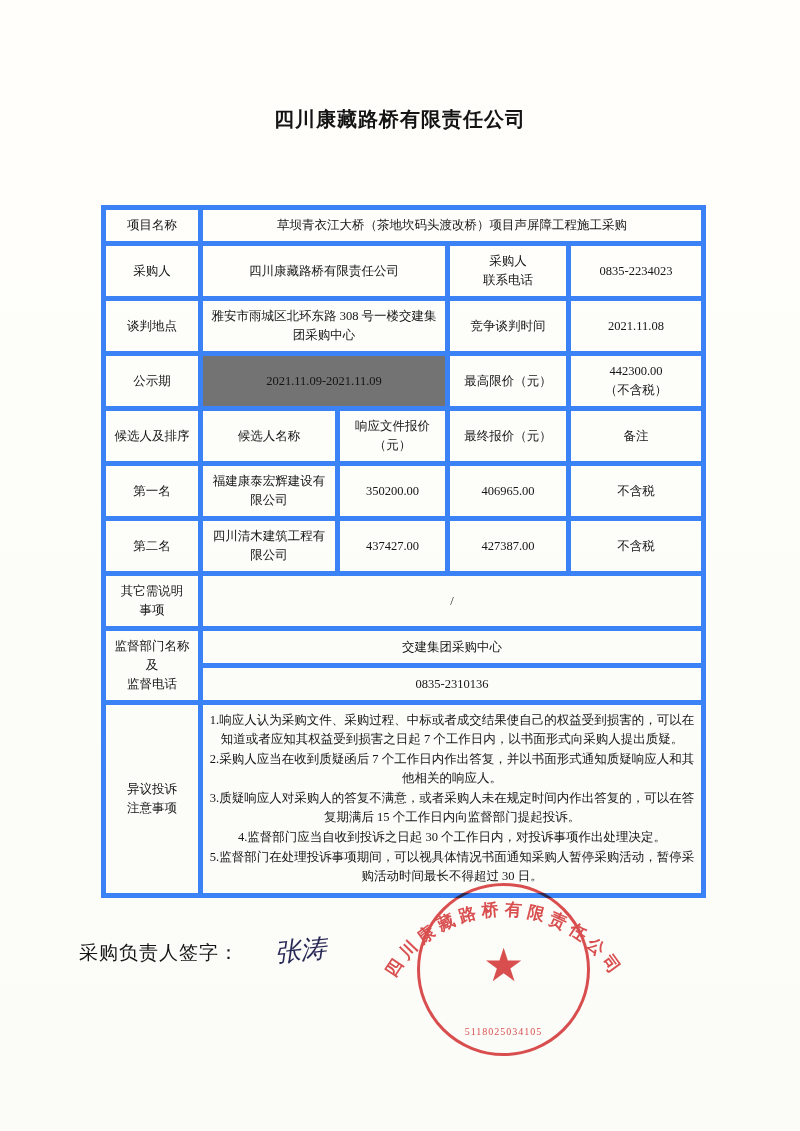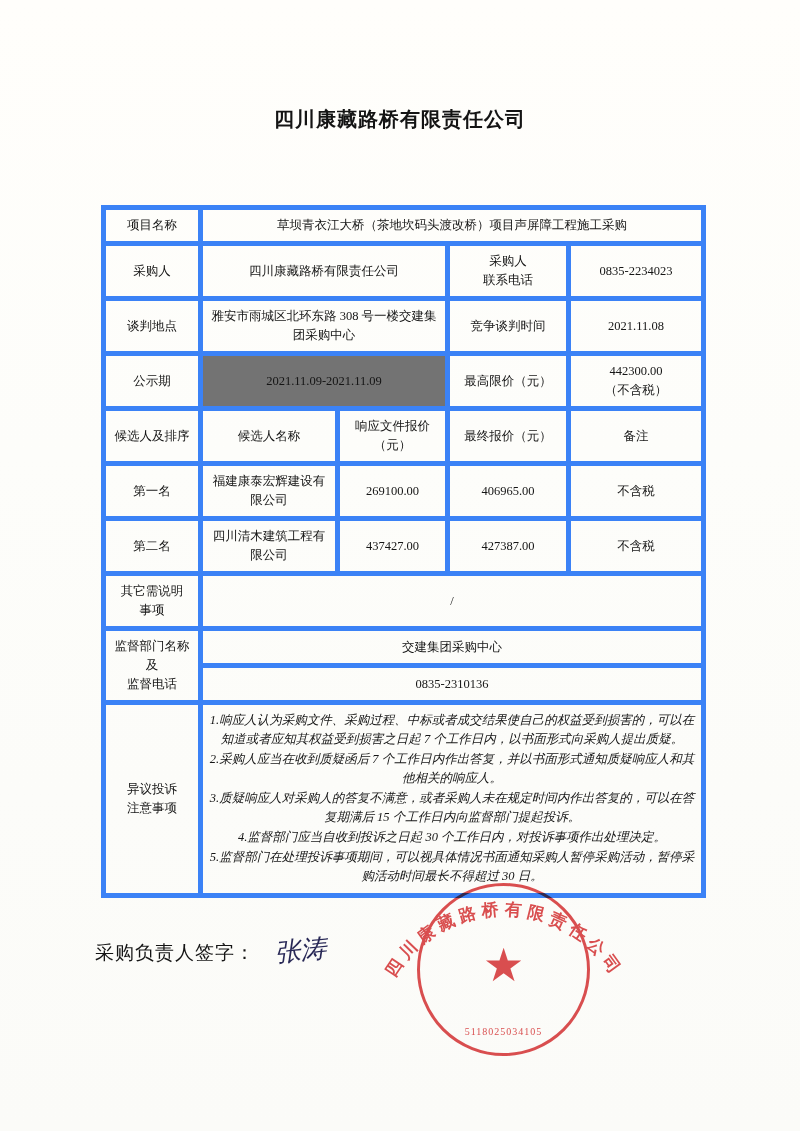"269100.00" td.cell-pad-lg { text: 269100.00 -> 350200.00 }
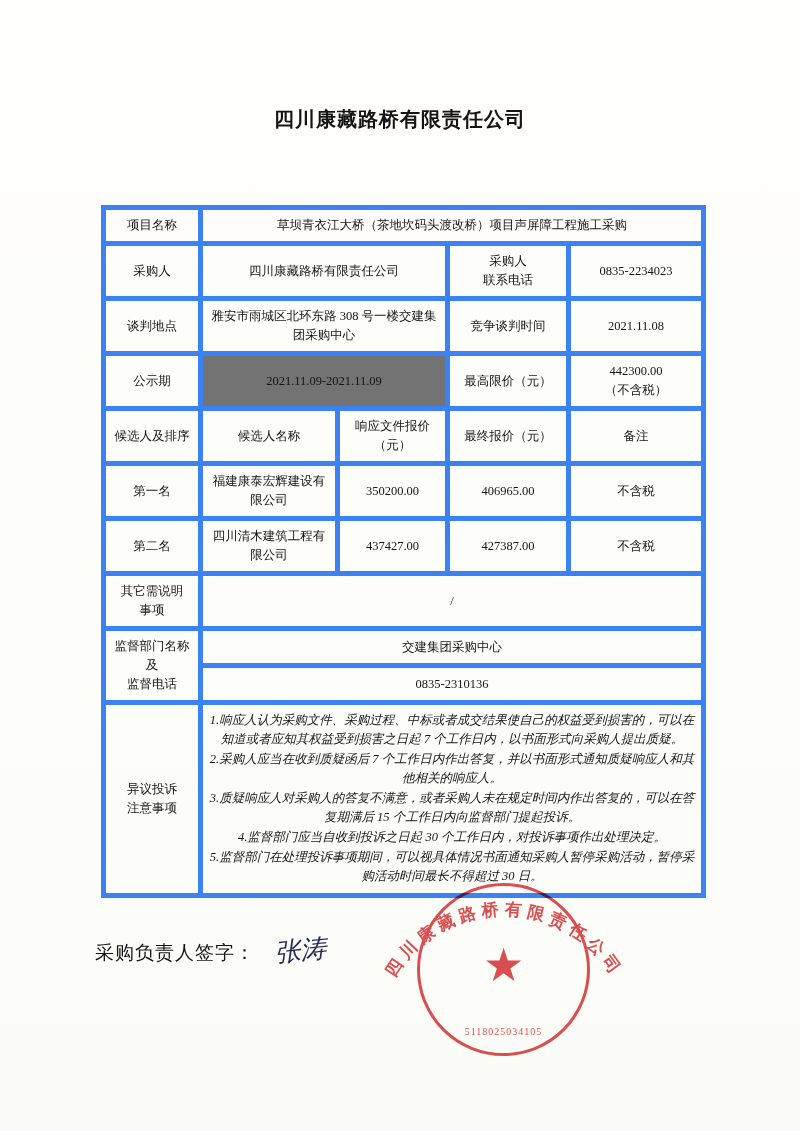"1.响应人认为采购文件、采购过程、中标或者成交结果使自己的权益受到损害的，可以在" .notice p { font-style: italic -> none }
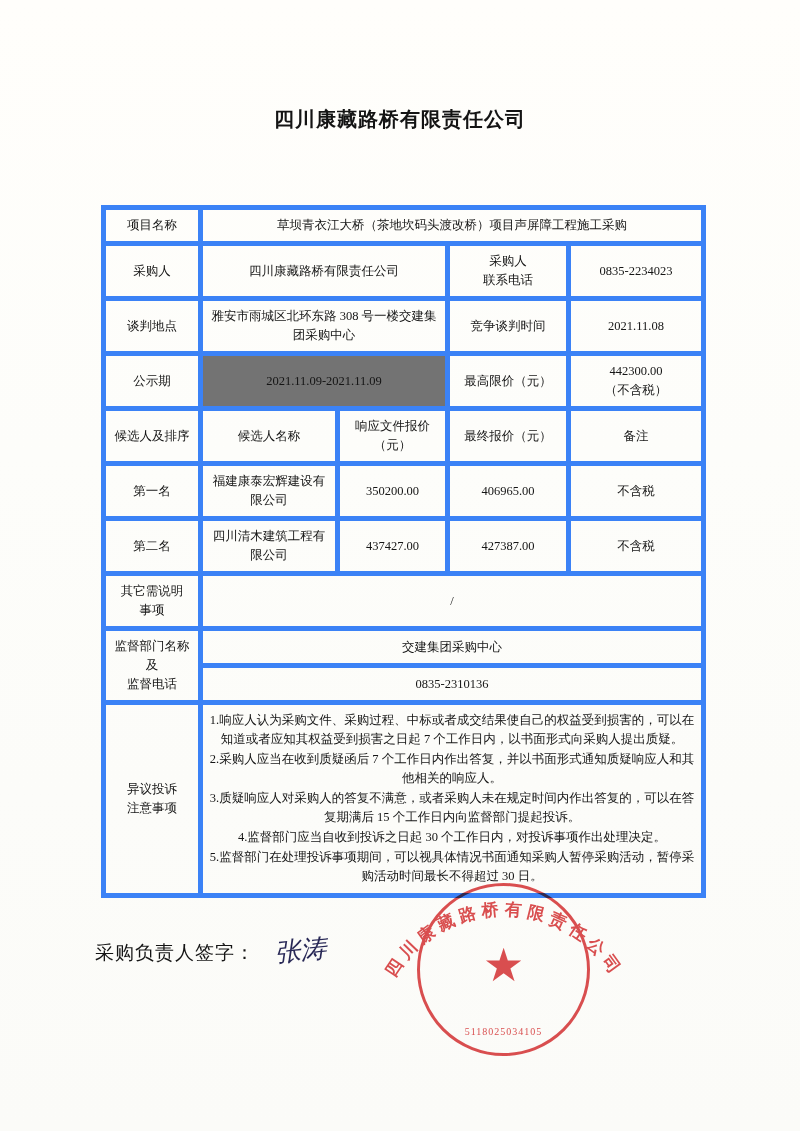"采购负责人签字：" .sign-row { left: 95px -> 79px }
